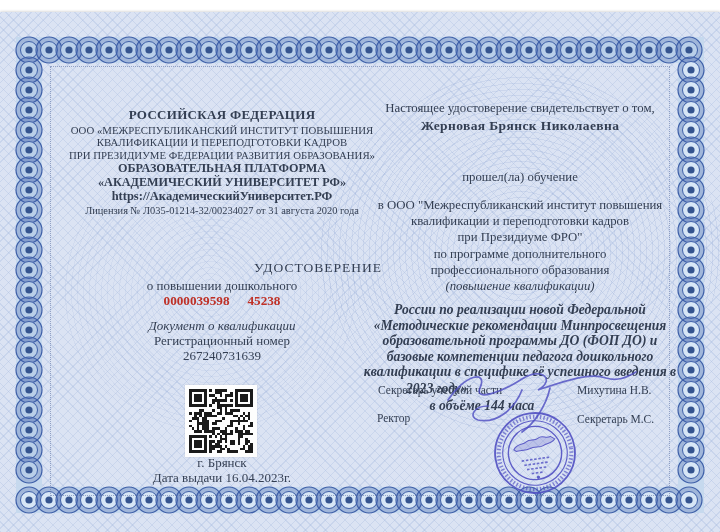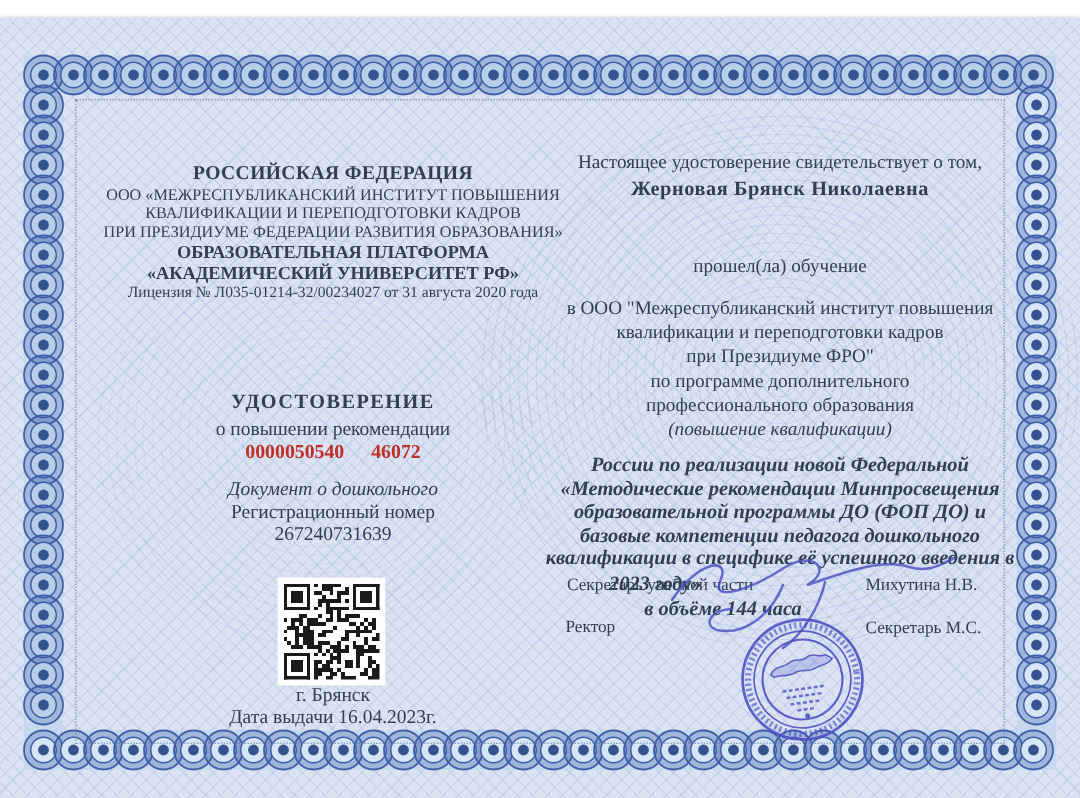"https://АкадемическийУниверситет.РФ" div.site { html: none -> <div>https://АкадемическийУниверситет.РФ</div> }
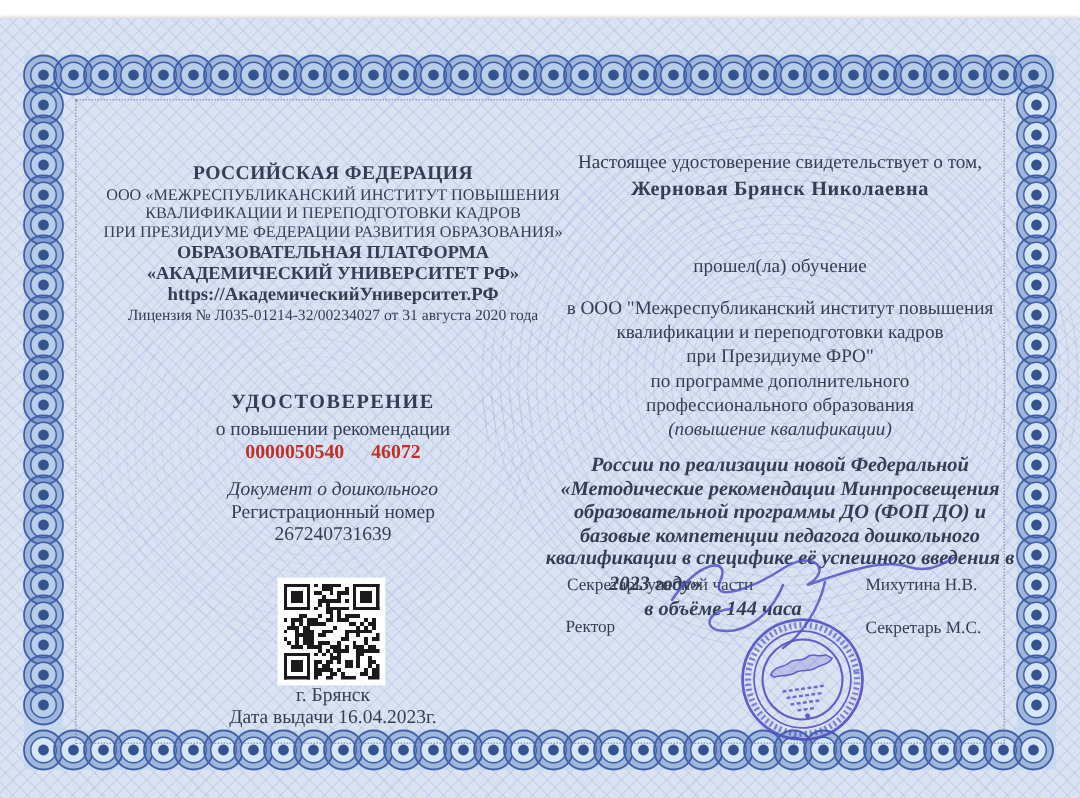"УДОСТОВЕРЕНИЕ" .udtitle { font-weight: bold -> normal; text-align: none -> right }
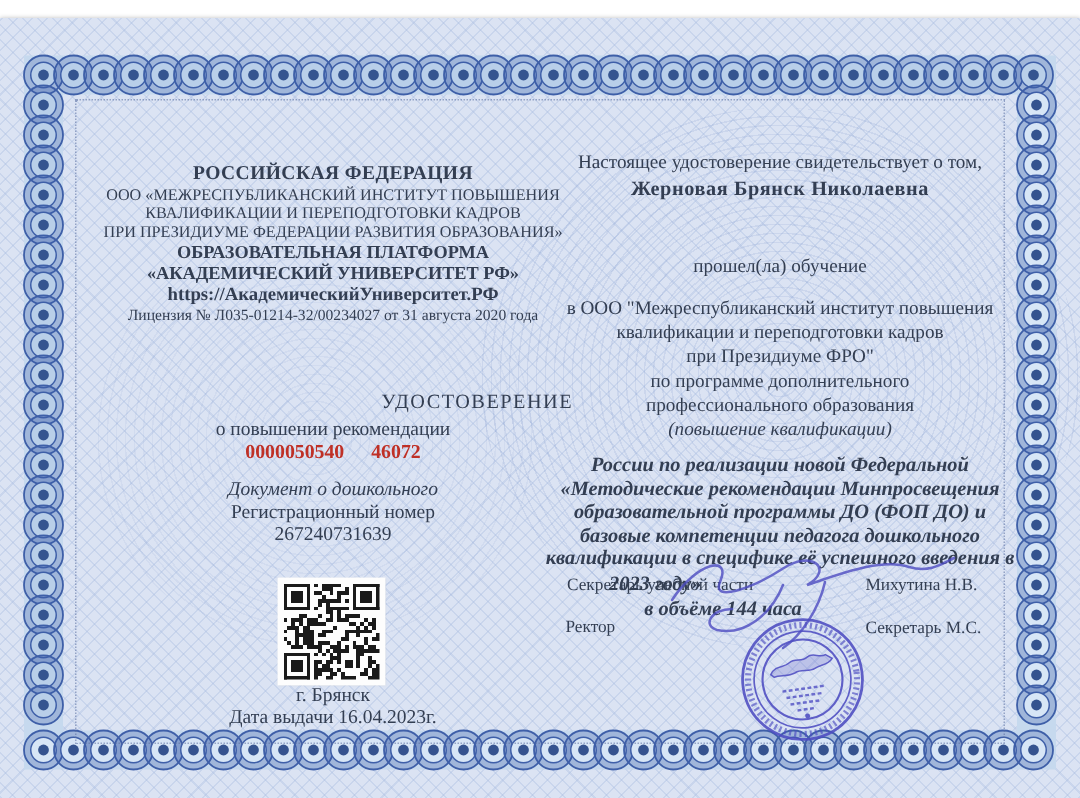"о повышении рекомендации" div.udsub { text: рекомендации -> дошкольного }
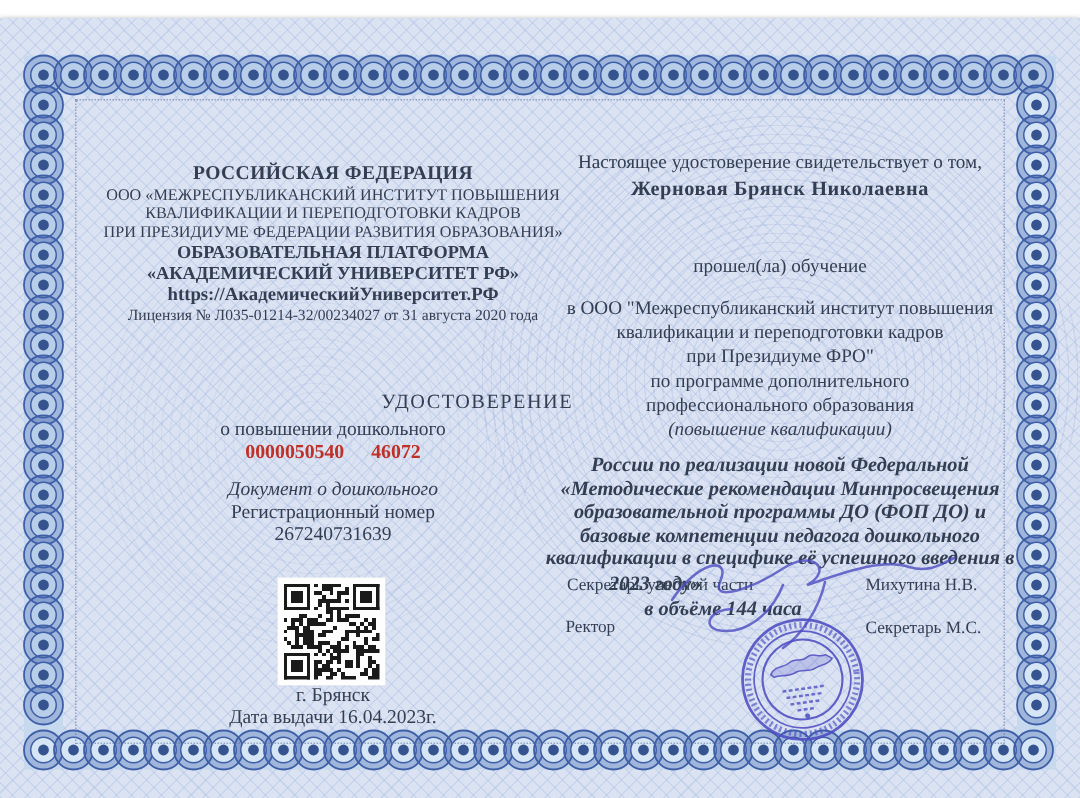"0000050540" span { text: 0000050540 -> 0000039598 }
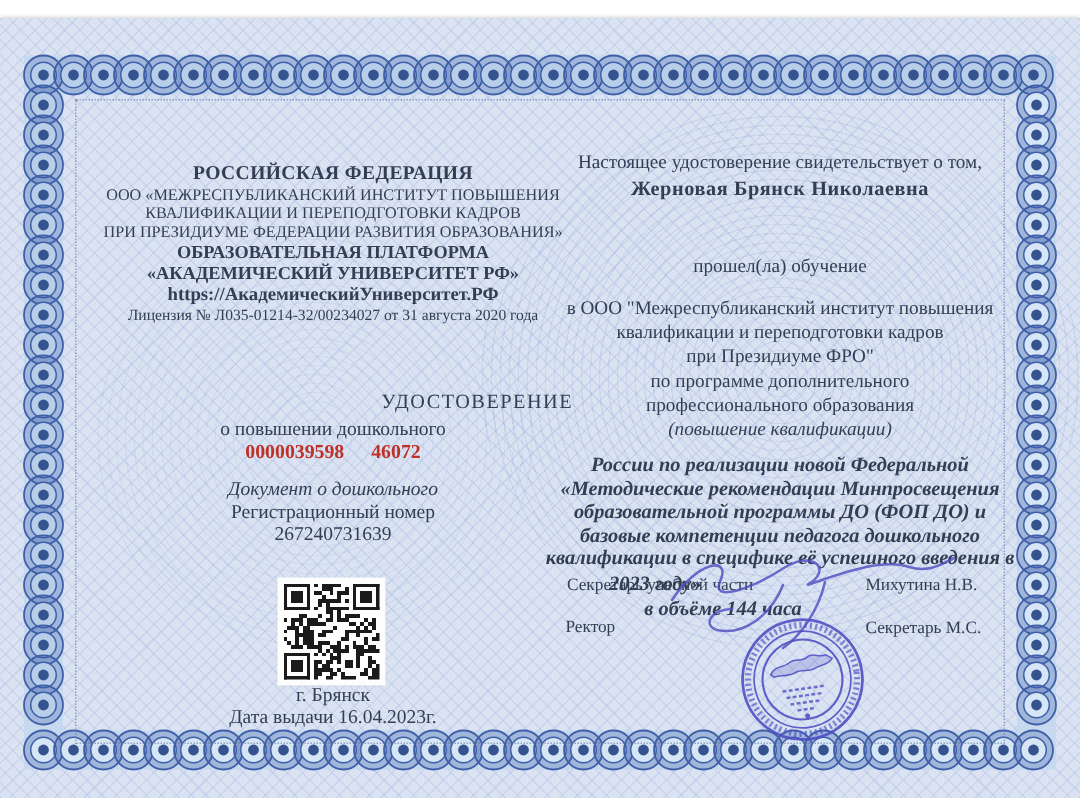"46072" span { text: 46072 -> 45238 }
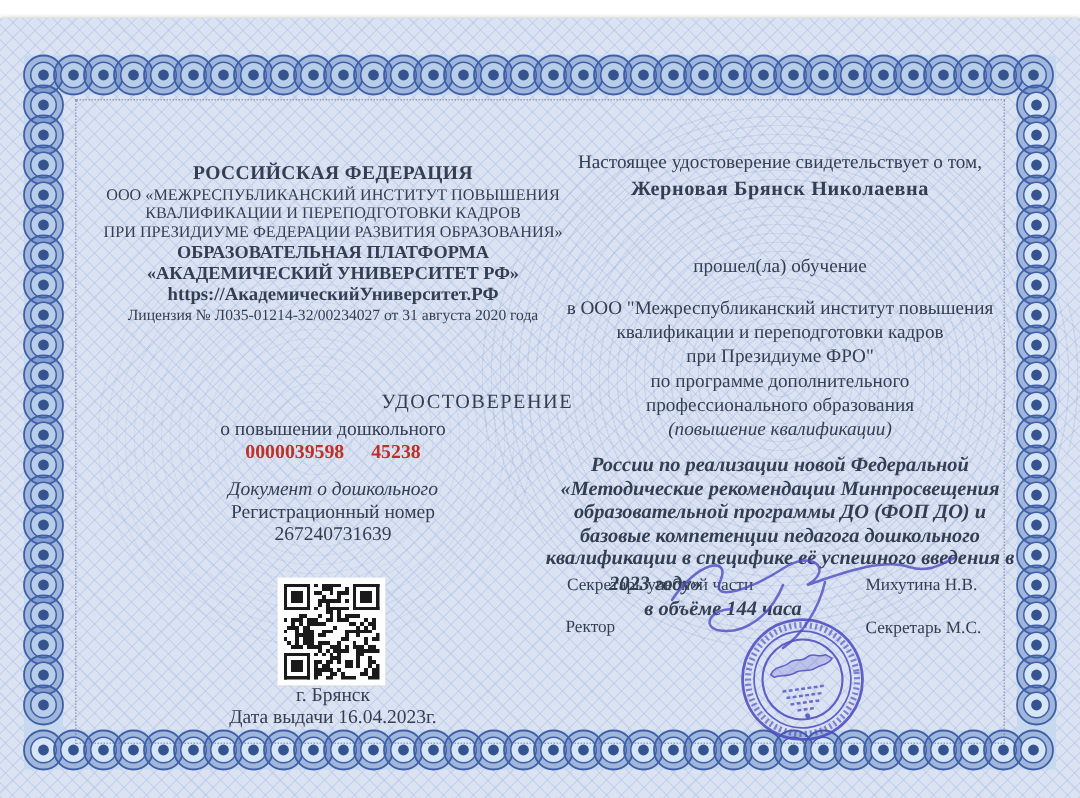"Документ о дошкольного" div.t13 { text: дошкольного -> квалификации }
